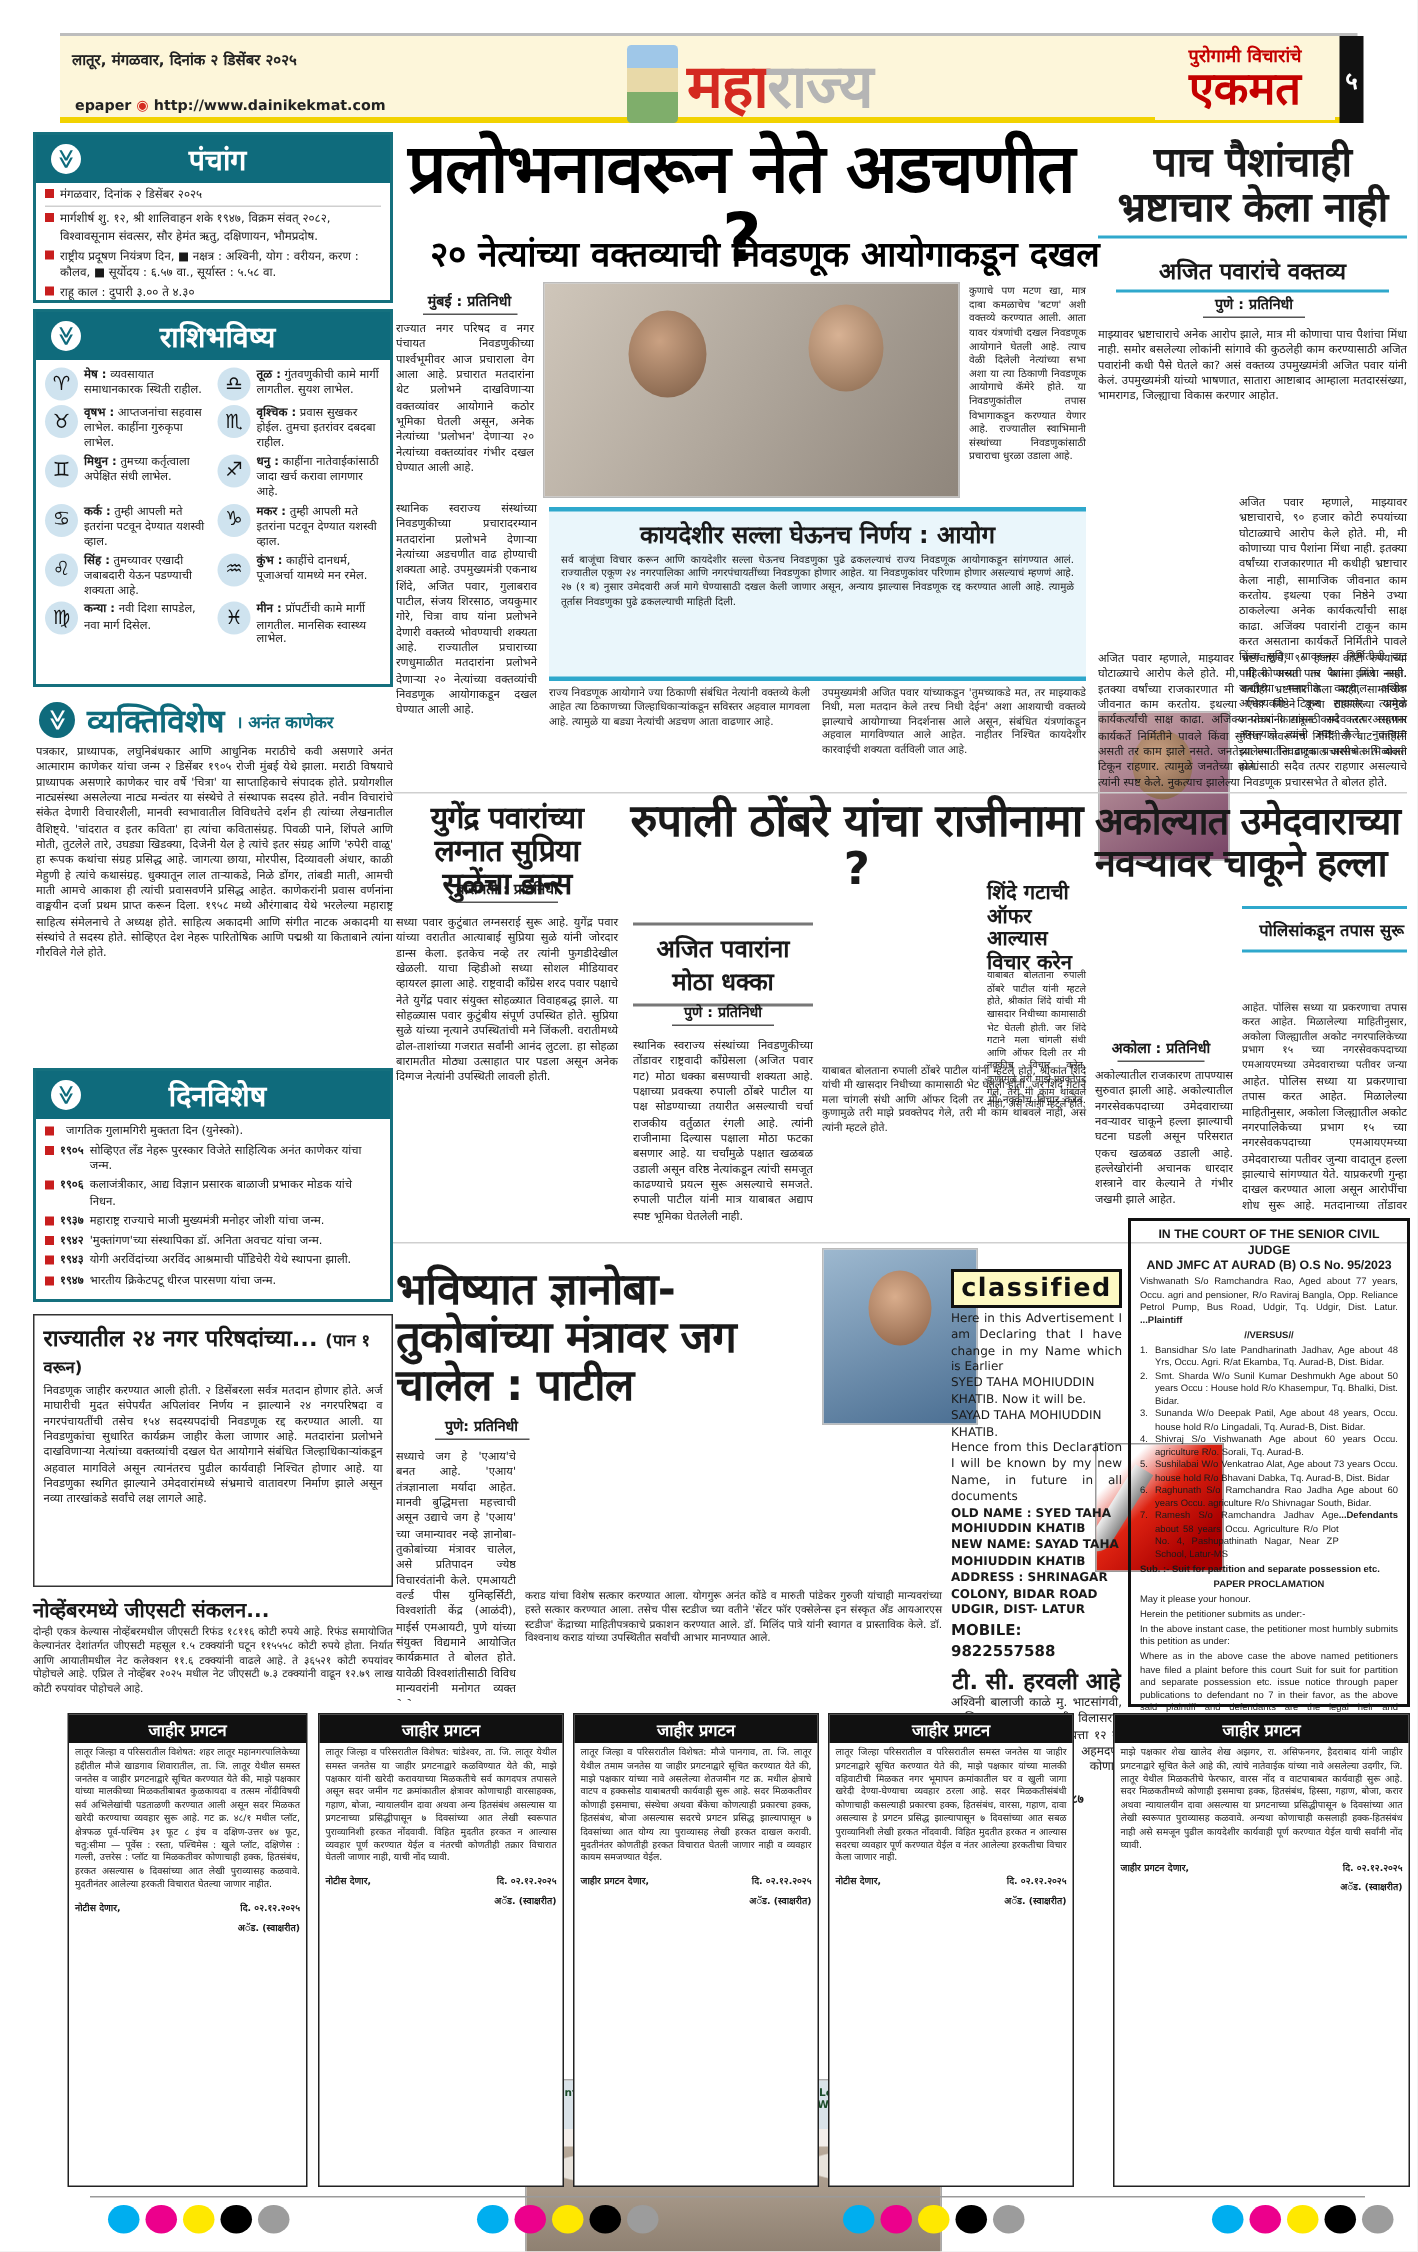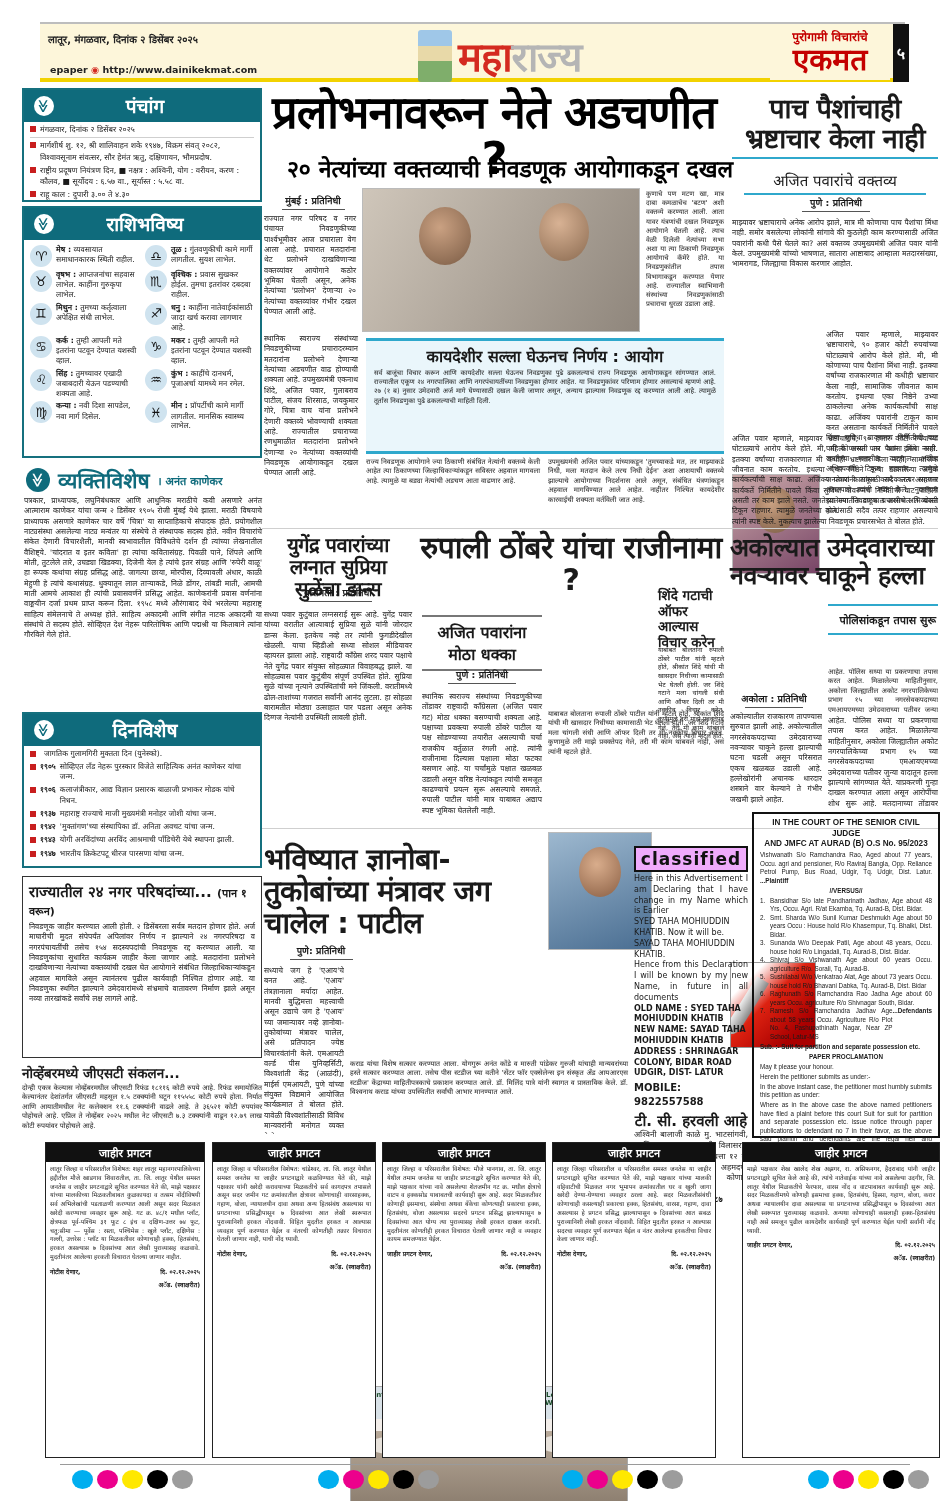"अजित पवारांचे वक्तव्य" .ajit-sub { font-weight: normal -> bold }
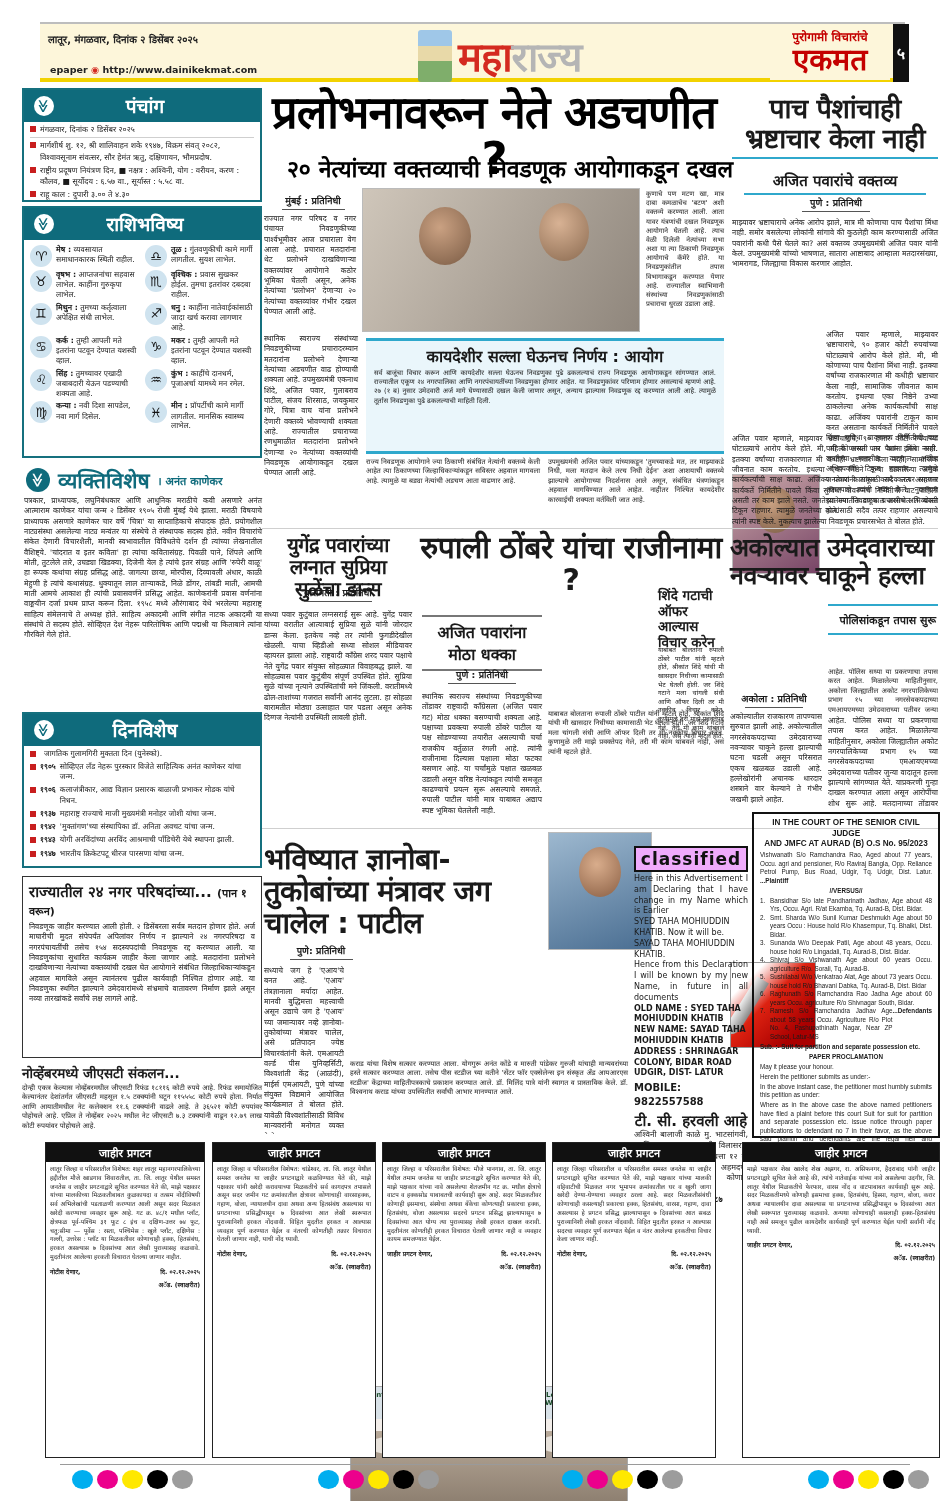"classified" .clslogo { background: #f0abfc -> #fef9c3 }
